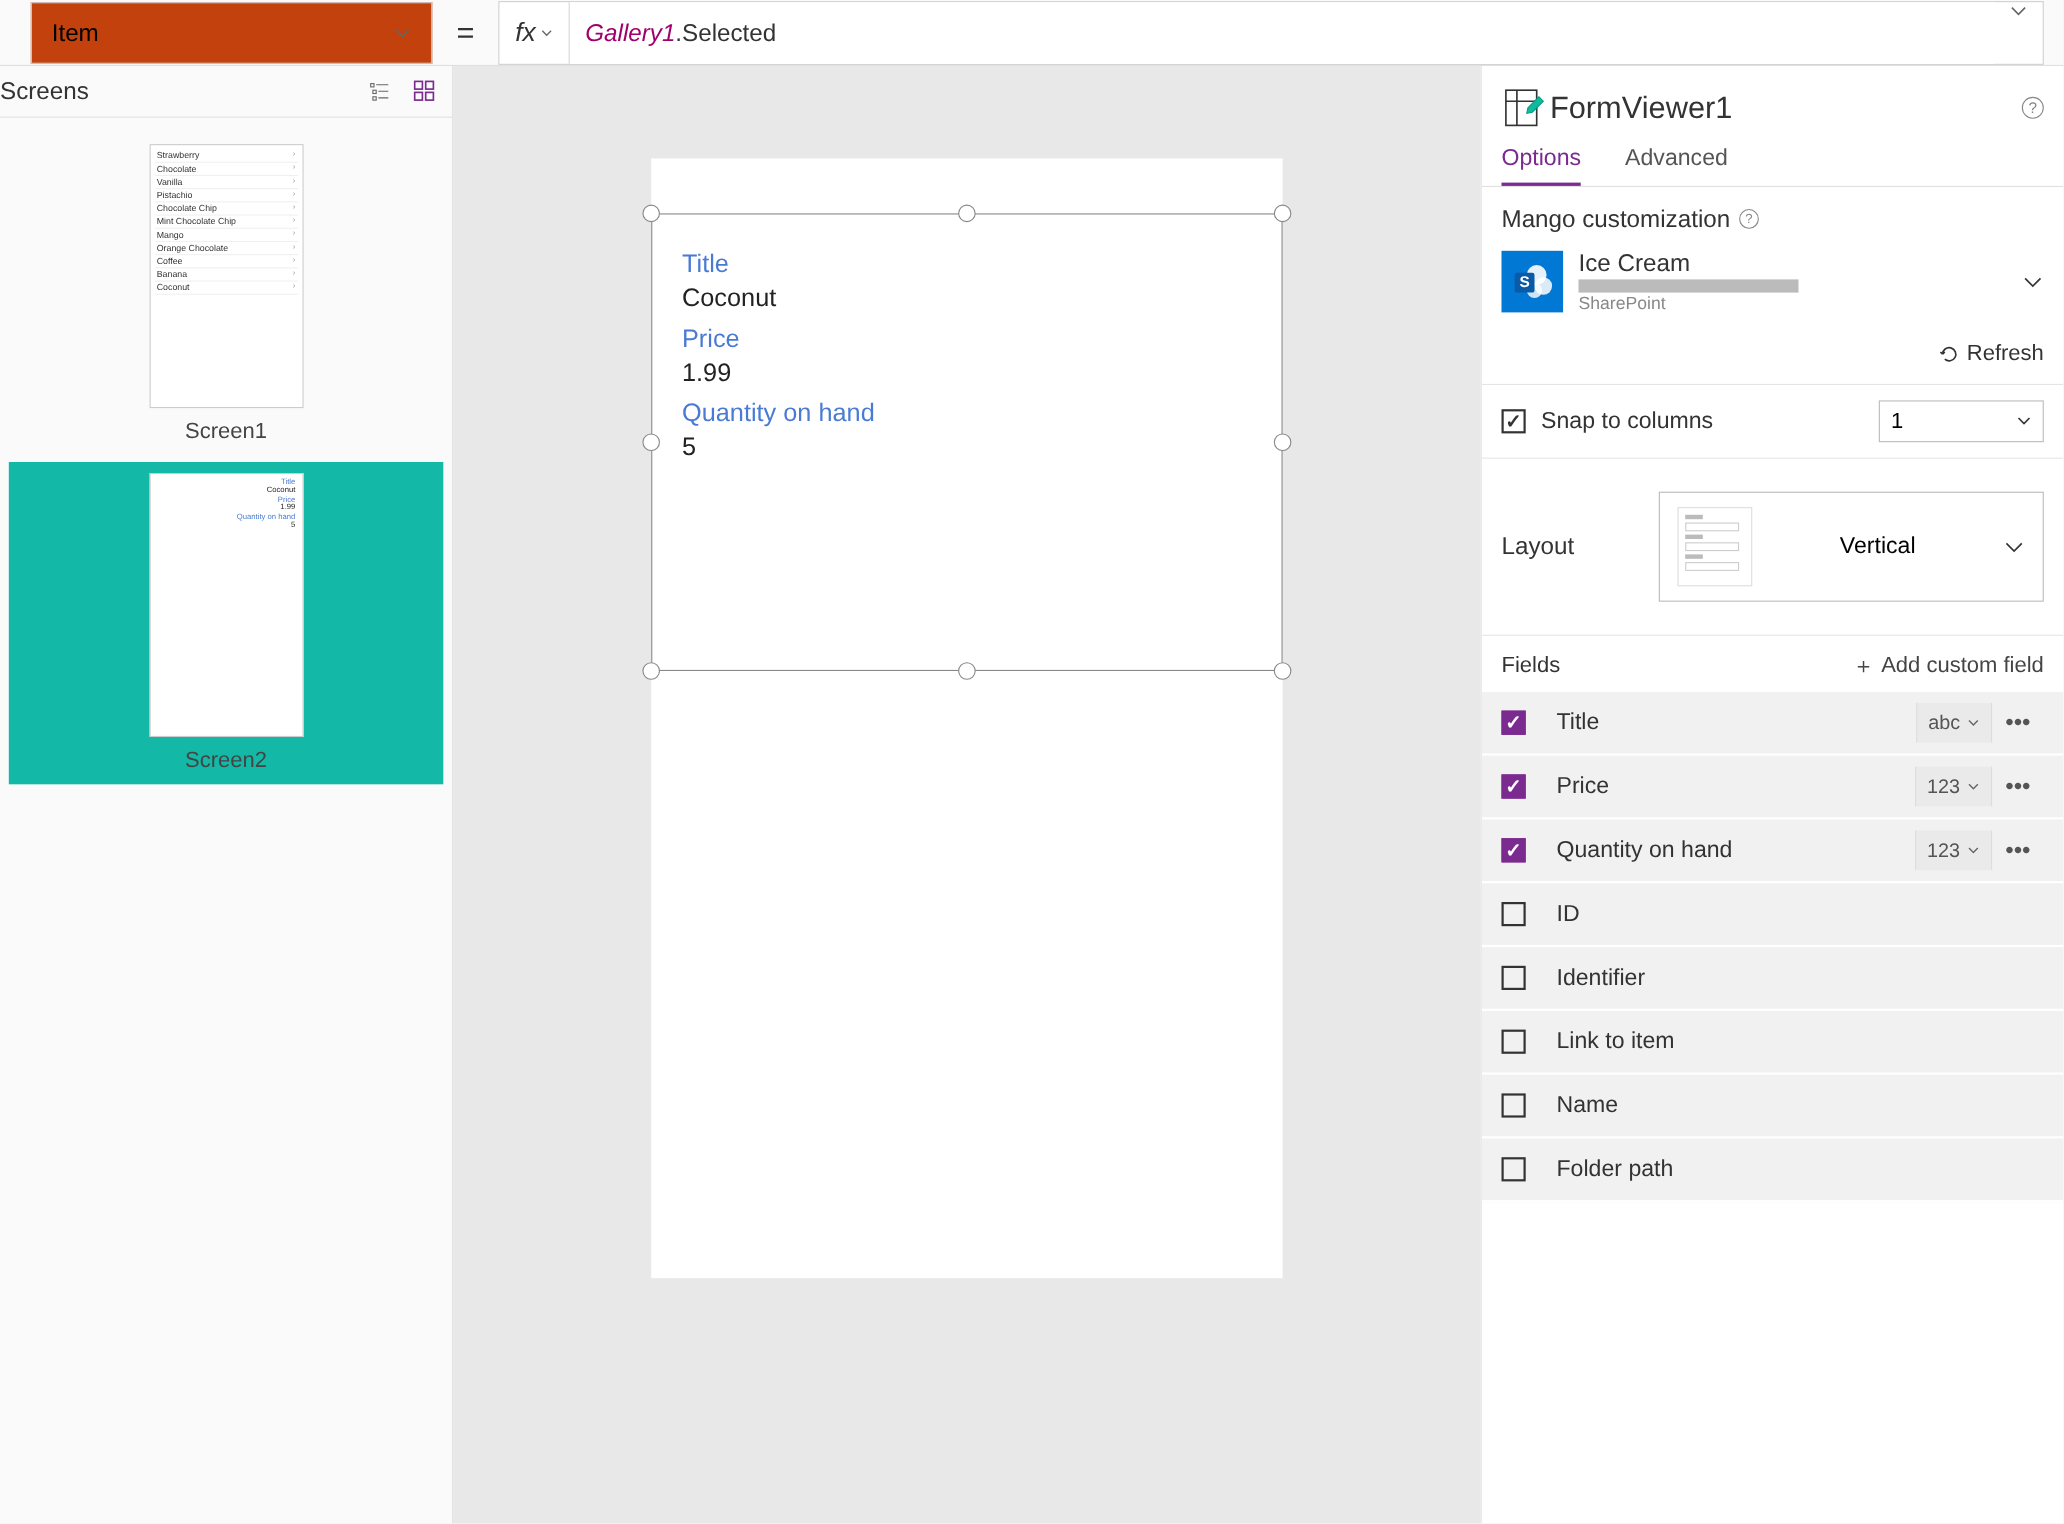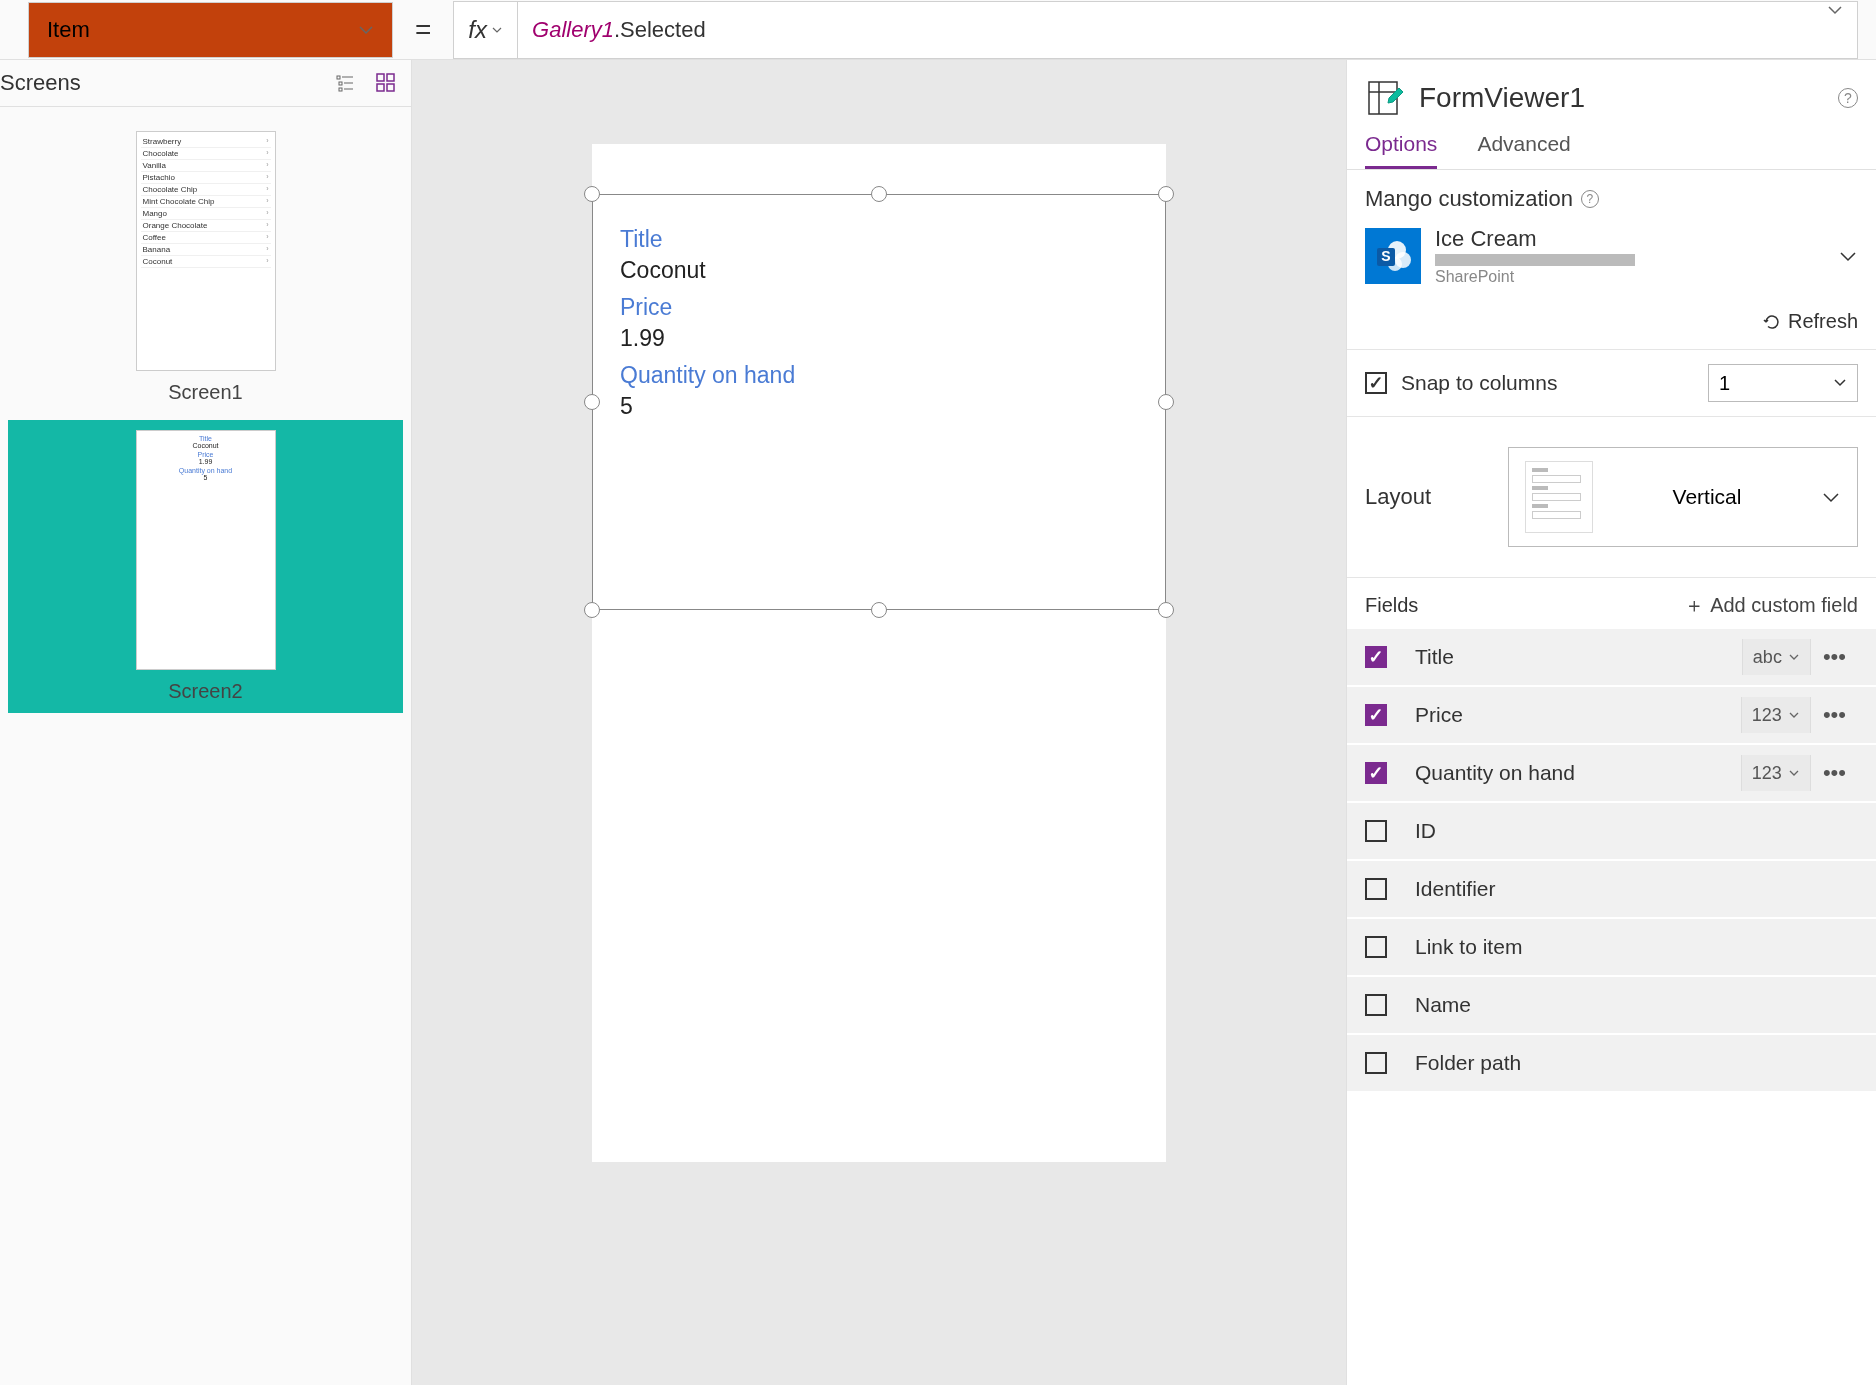"FormViewer1" .rp-header { gap: 14px -> 4px }
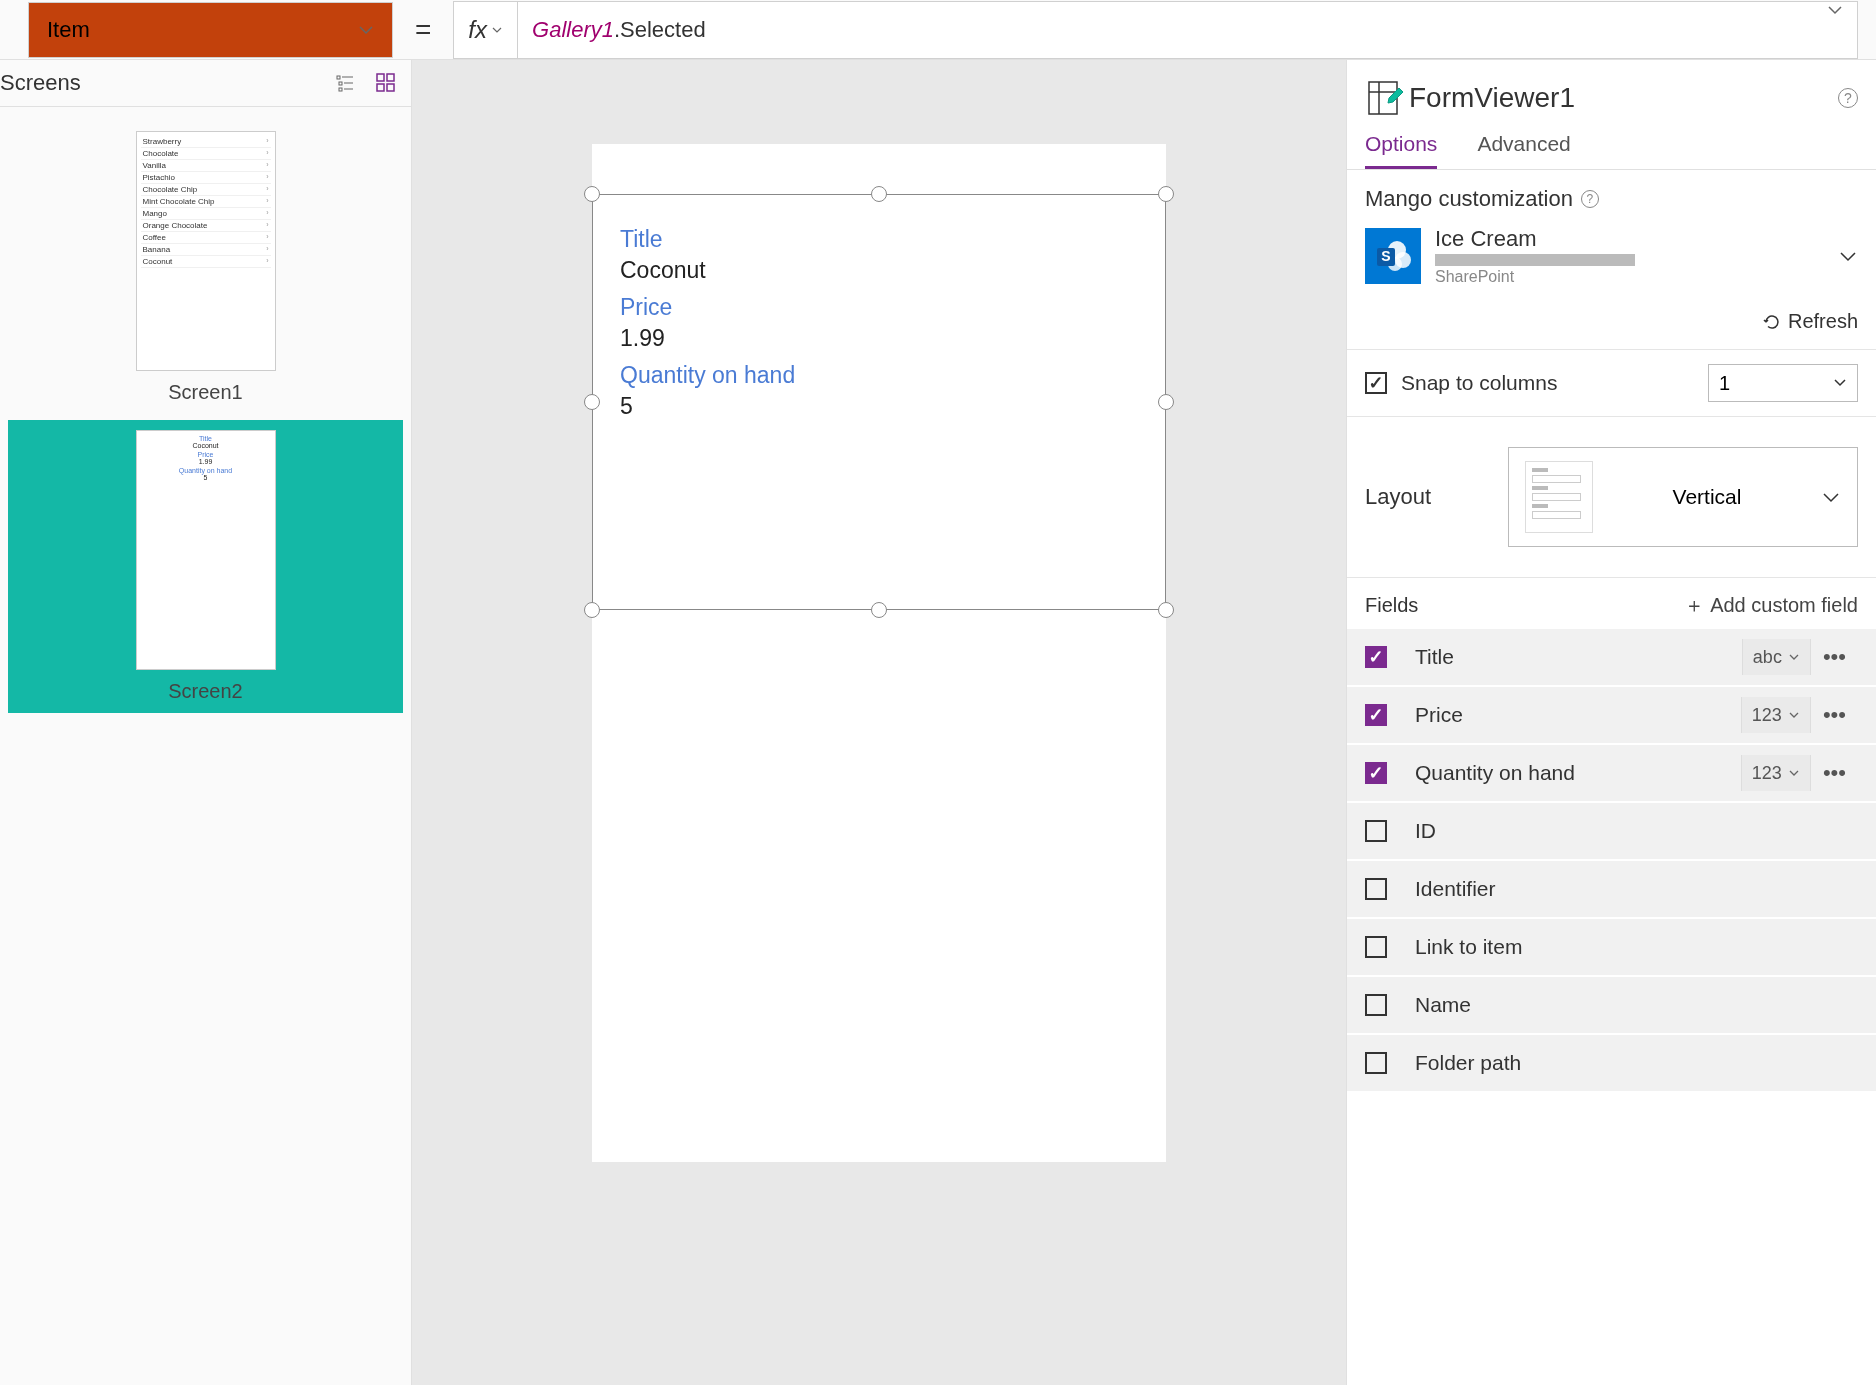"Strawberry" .thumb-box { text-align: center -> right }
